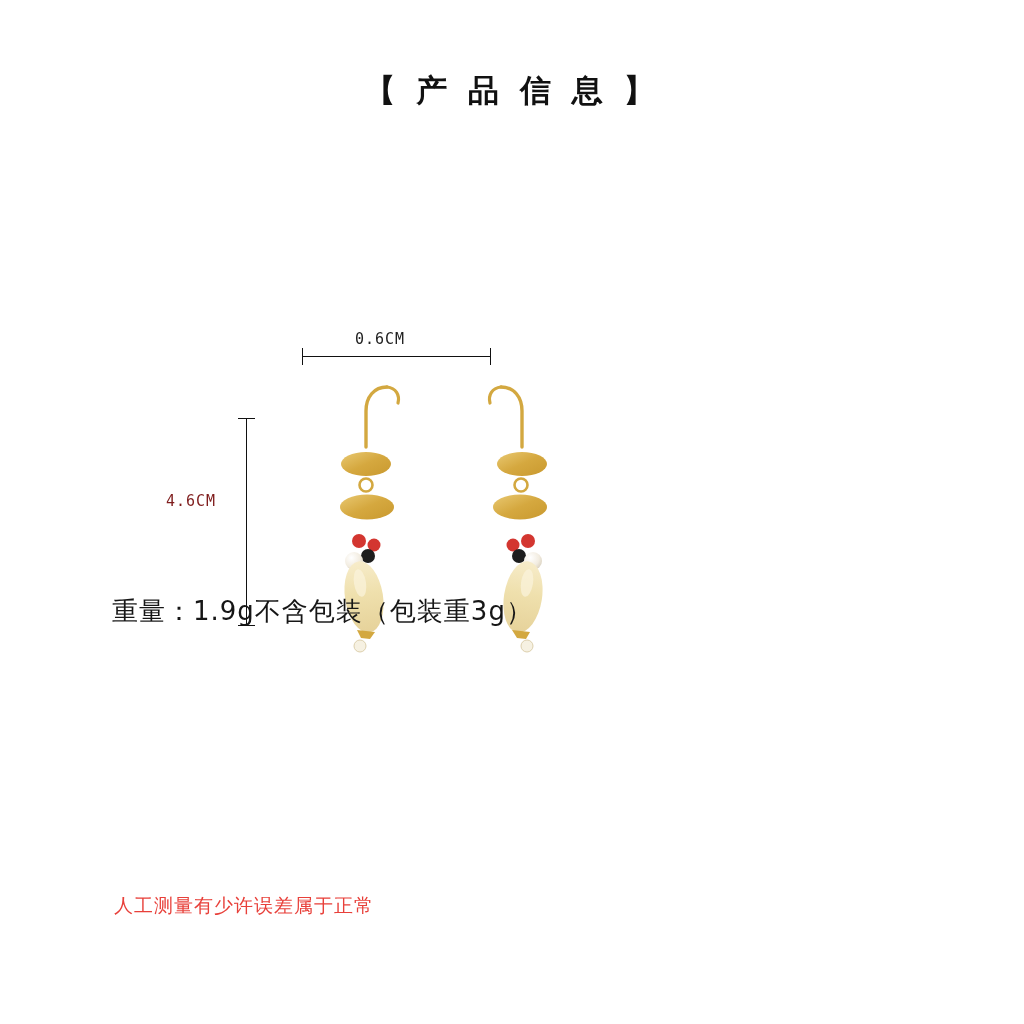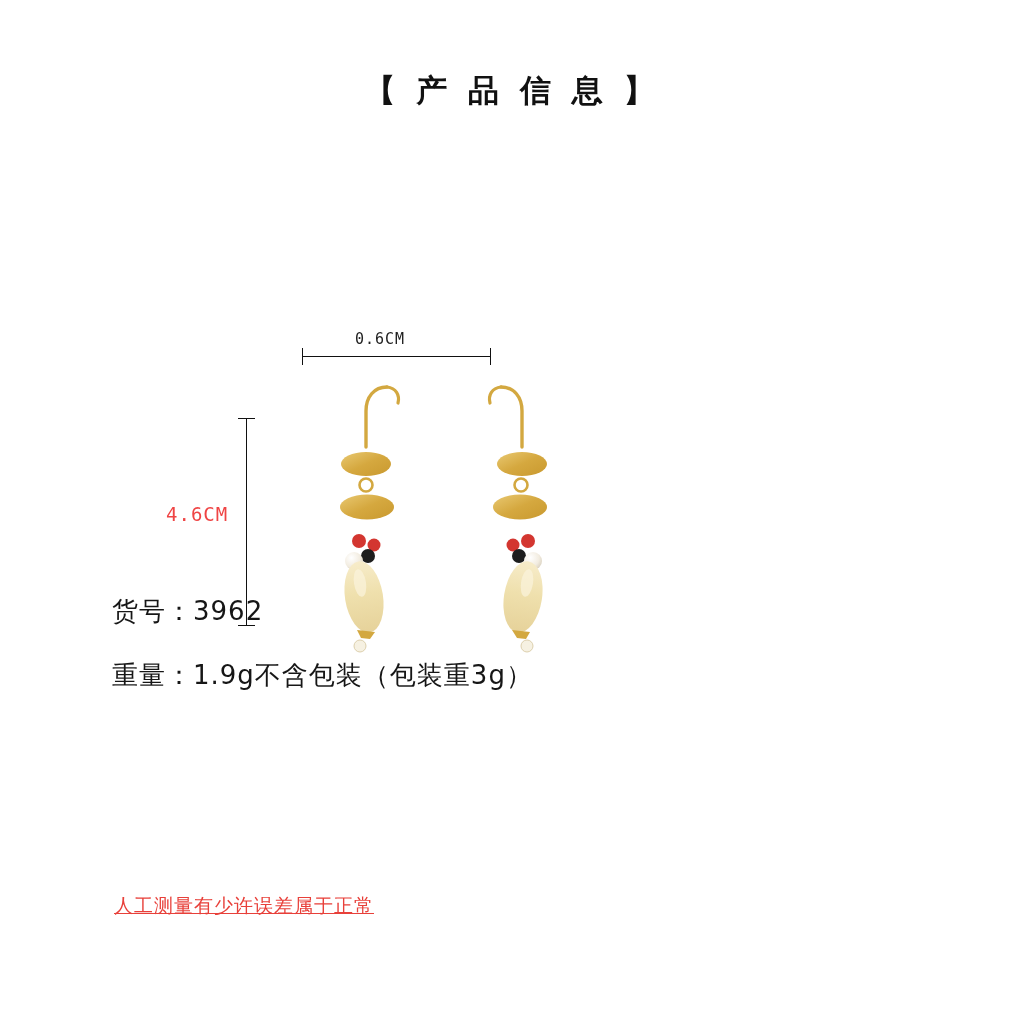"4.6CM" .dim-height-label { color: #ef4444 -> #7f1d1d; font-size: 19px -> 15px; top: 353px -> 342px }
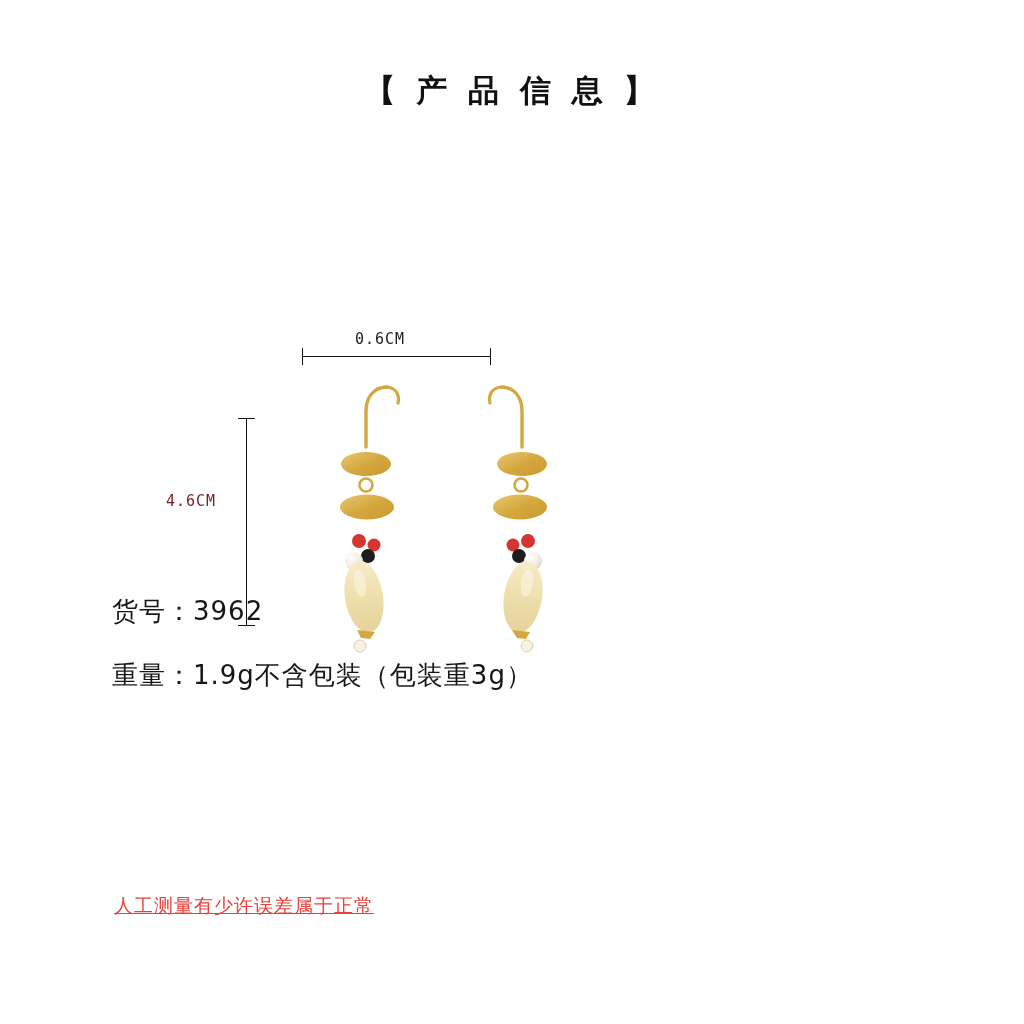"货号：3962" div.spec-line { html: <div>货号：3962</div> -> none }
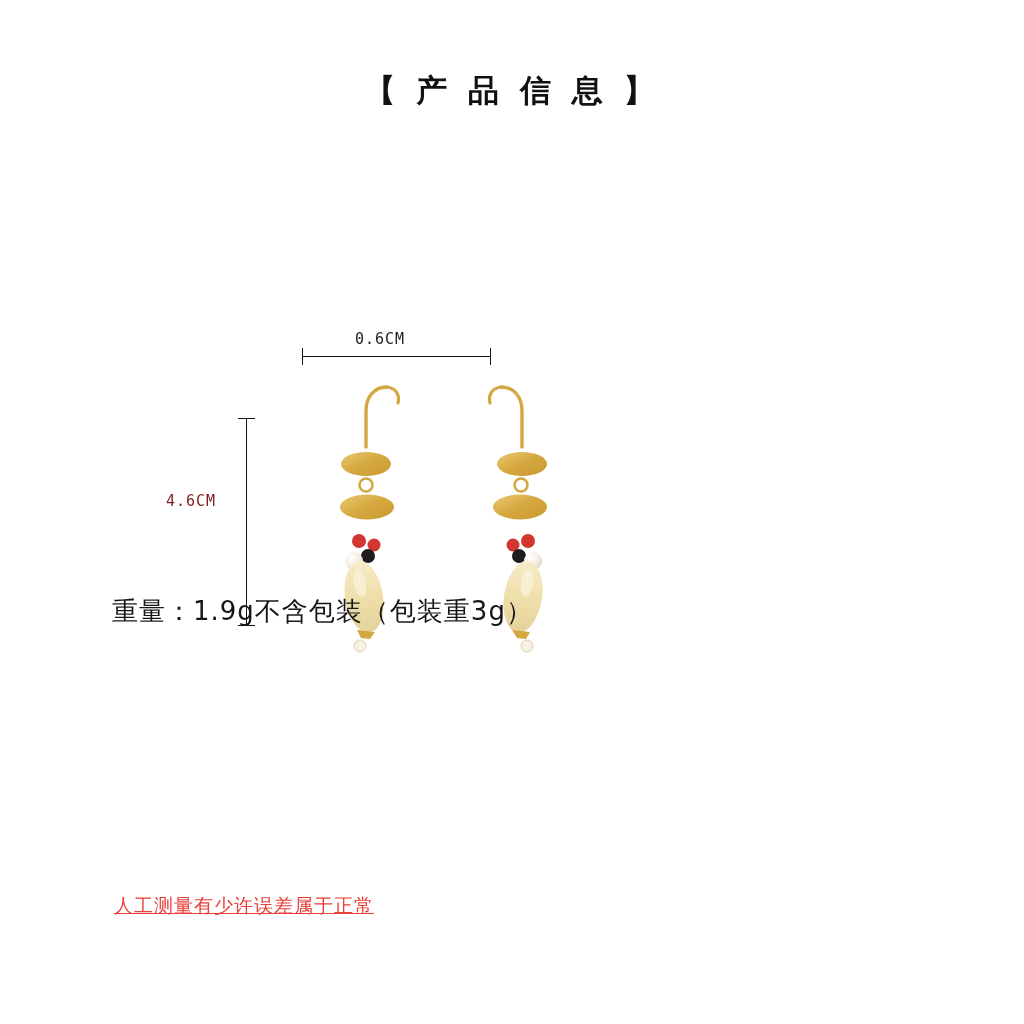"人工测量有少许误差属于正常" .note { text-decoration: underline -> none }
